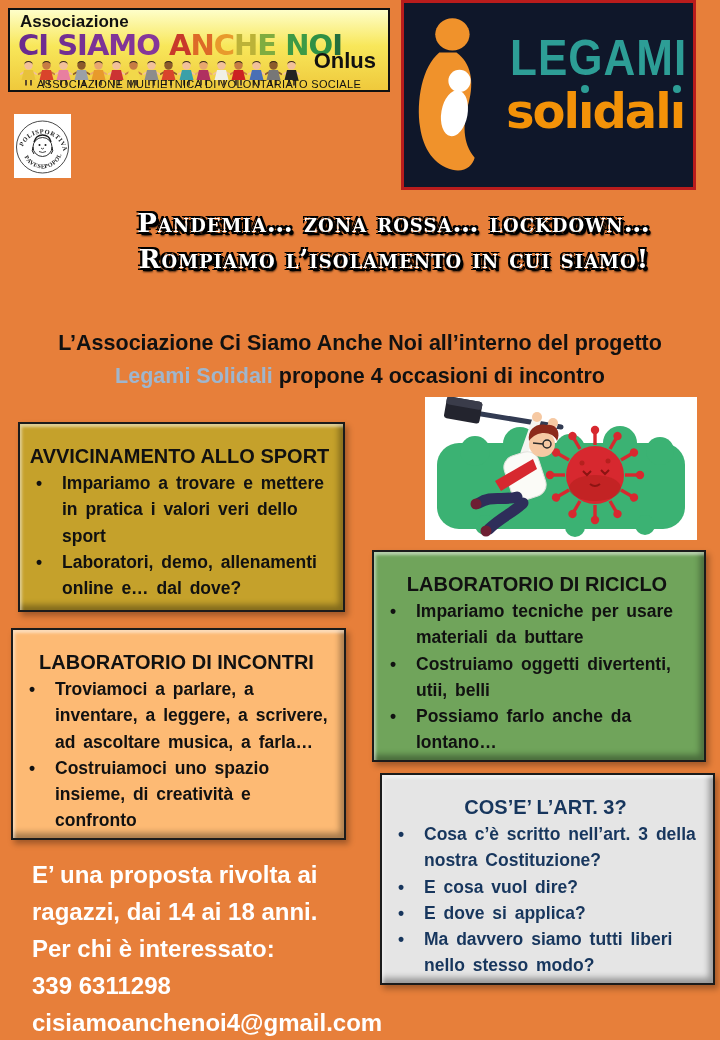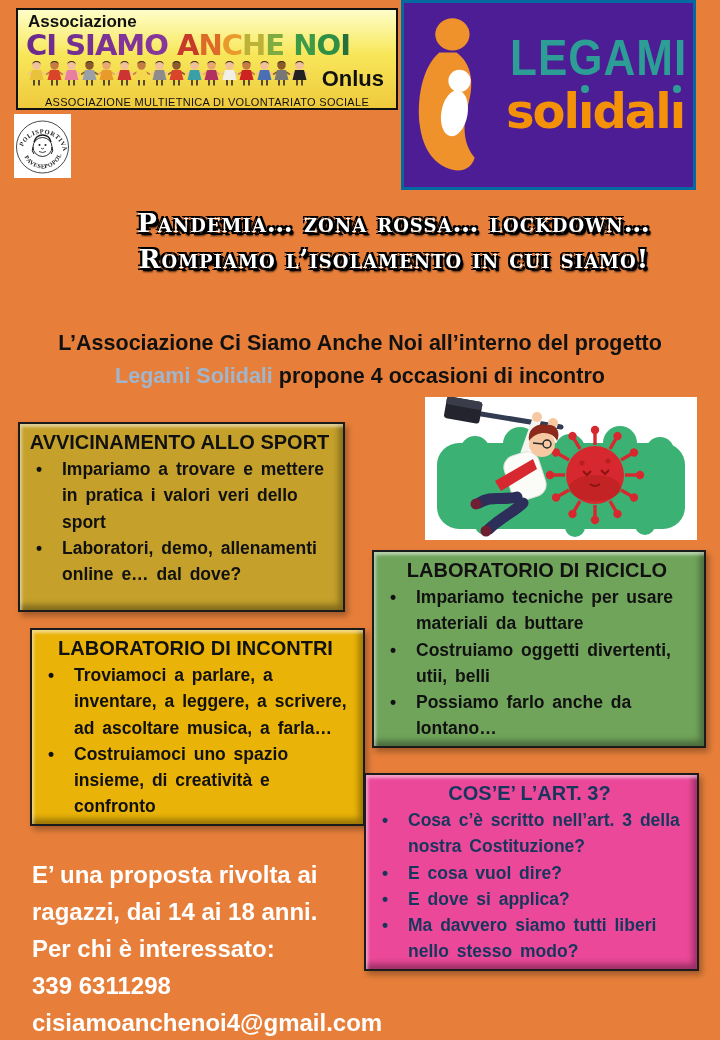"Associazione" .banner { height: 102px -> 84px; left: 16px -> 8px }
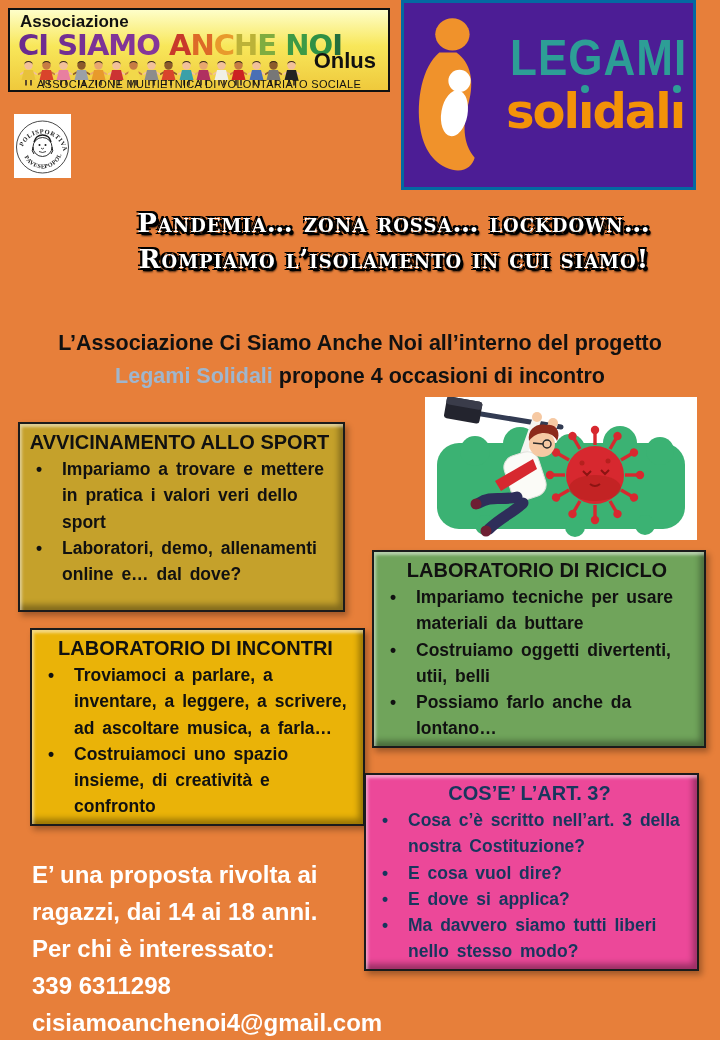"LEGAMI" .legami { background: #4c1d95 -> #0f172a; border: 3px solid #0369a1 -> 3px solid #b91c1c }
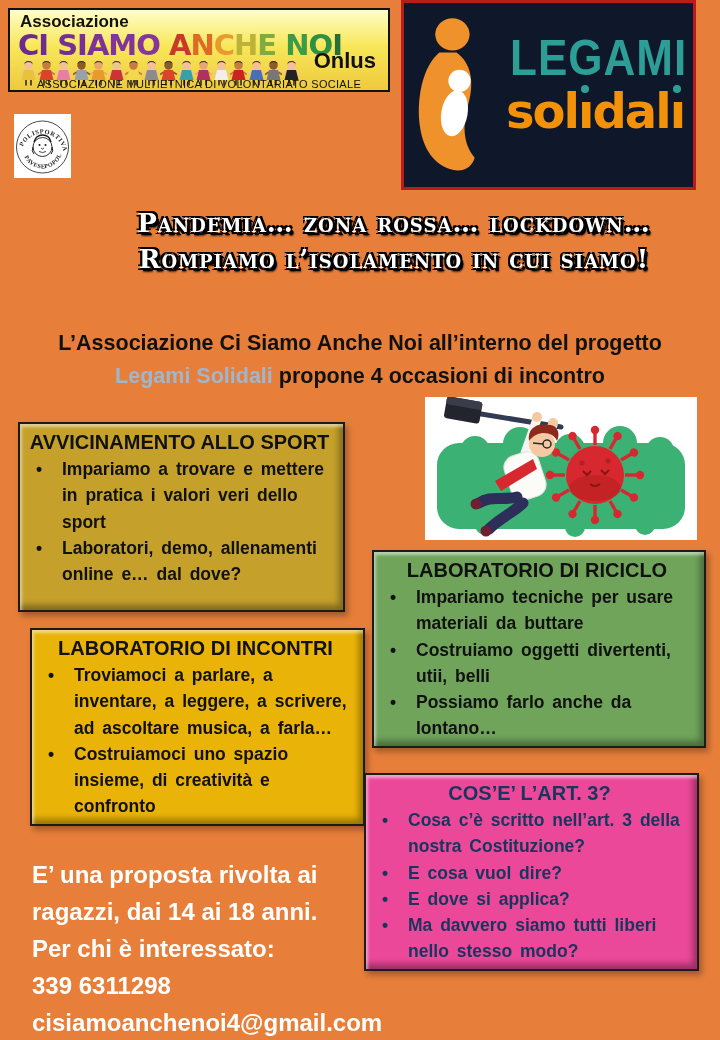"AVVICINAMENTO ALLO SPORT" .box { padding: 5px 10px 4px 6px -> 19px 10px 4px 6px }
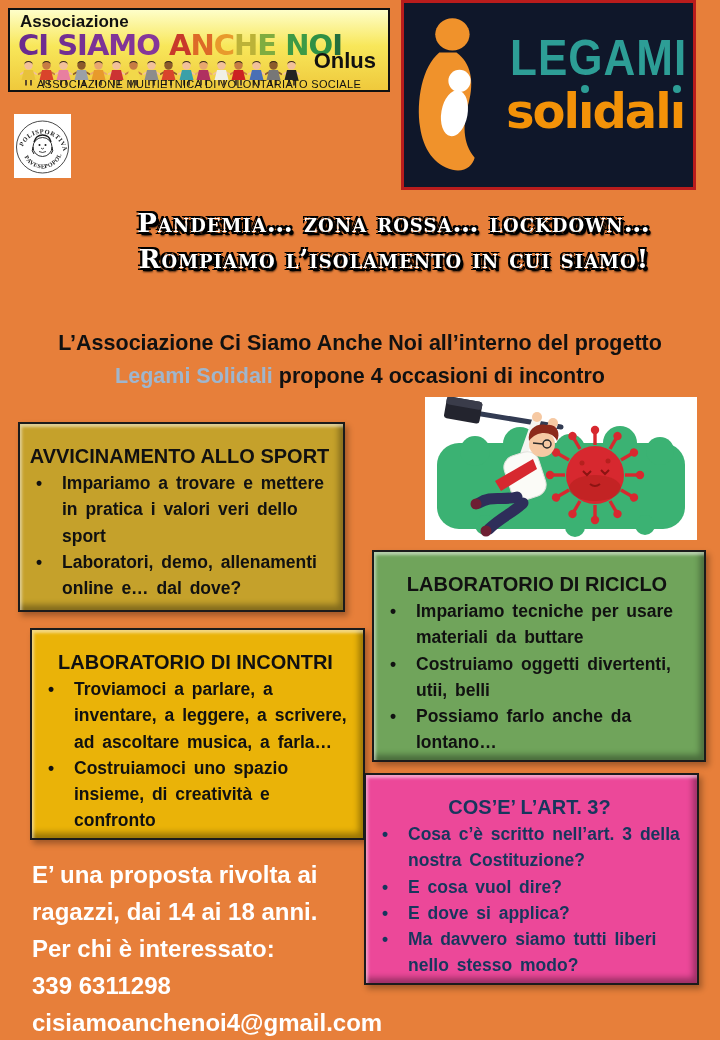"LABORATORIO DI INCONTRI" .box.incontri { background: #eab308 -> #fdba74; left: 30px -> 11px }
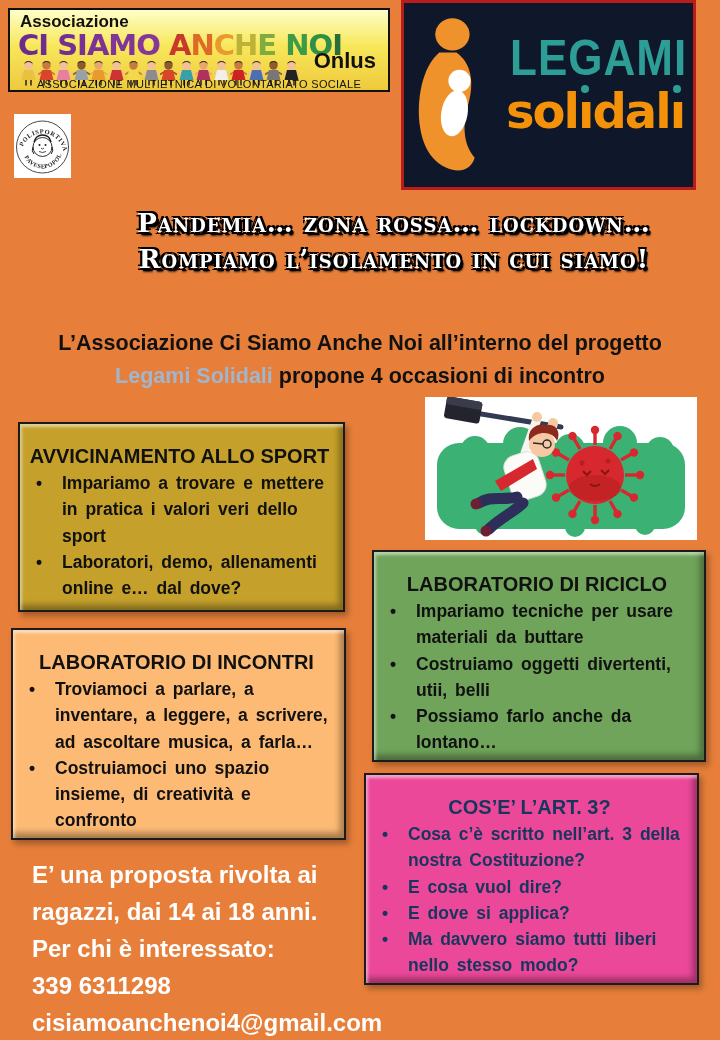"COS’E’ L’ART. 3?" .box.art3 { background: #ec4899 -> #e5e5e5; left: 364px -> 380px }
